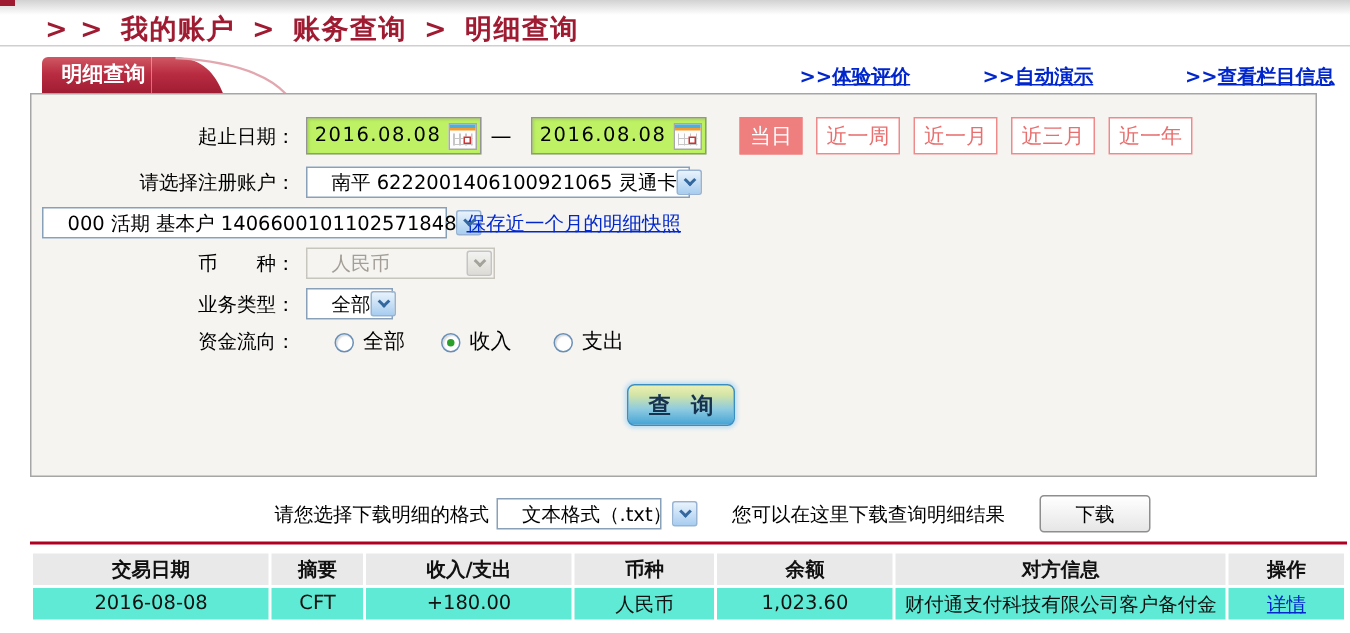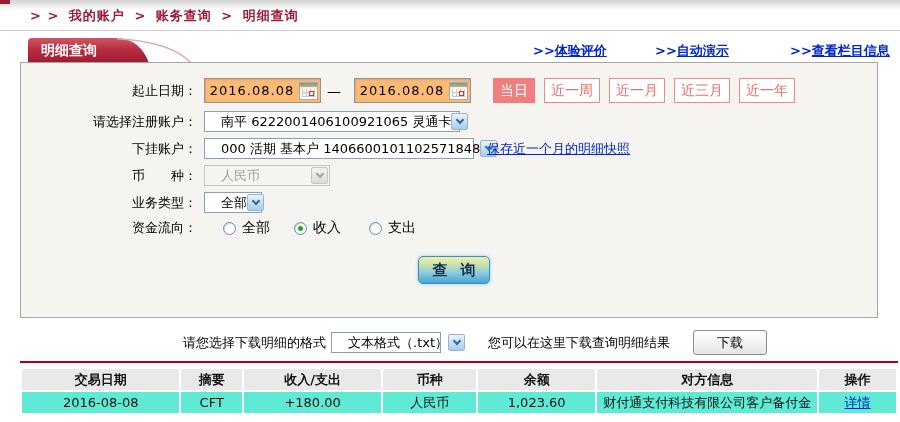"> > 我的账户 > 账务查询" .breadcrumb { font-size: 13px -> 18px }
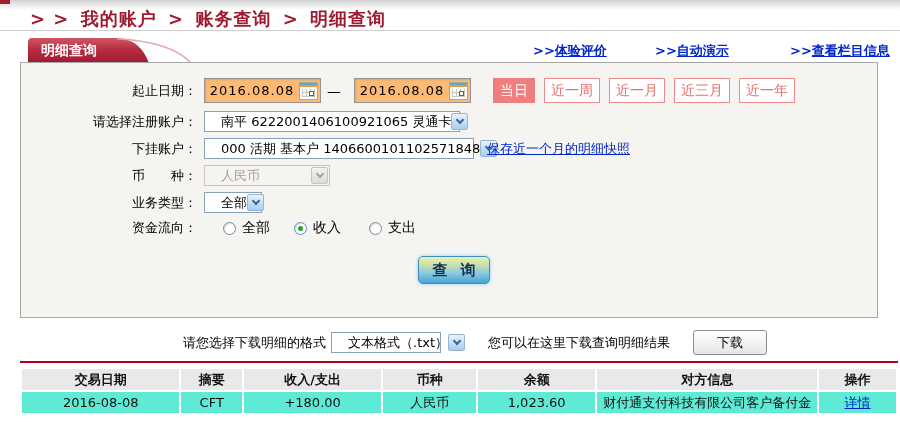"2016.08.08" .date-field { background: #fdba74 -> #bef264 }
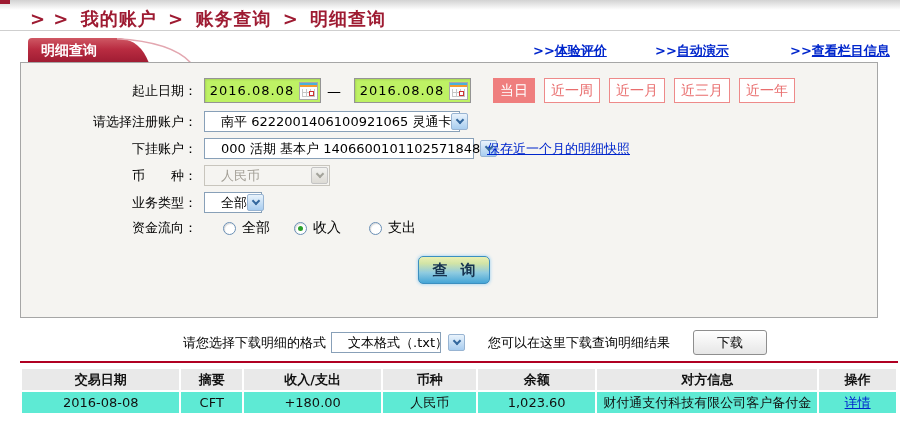"下挂账户：" div.form-label { html: <div>下挂账户：</div> -> none }
